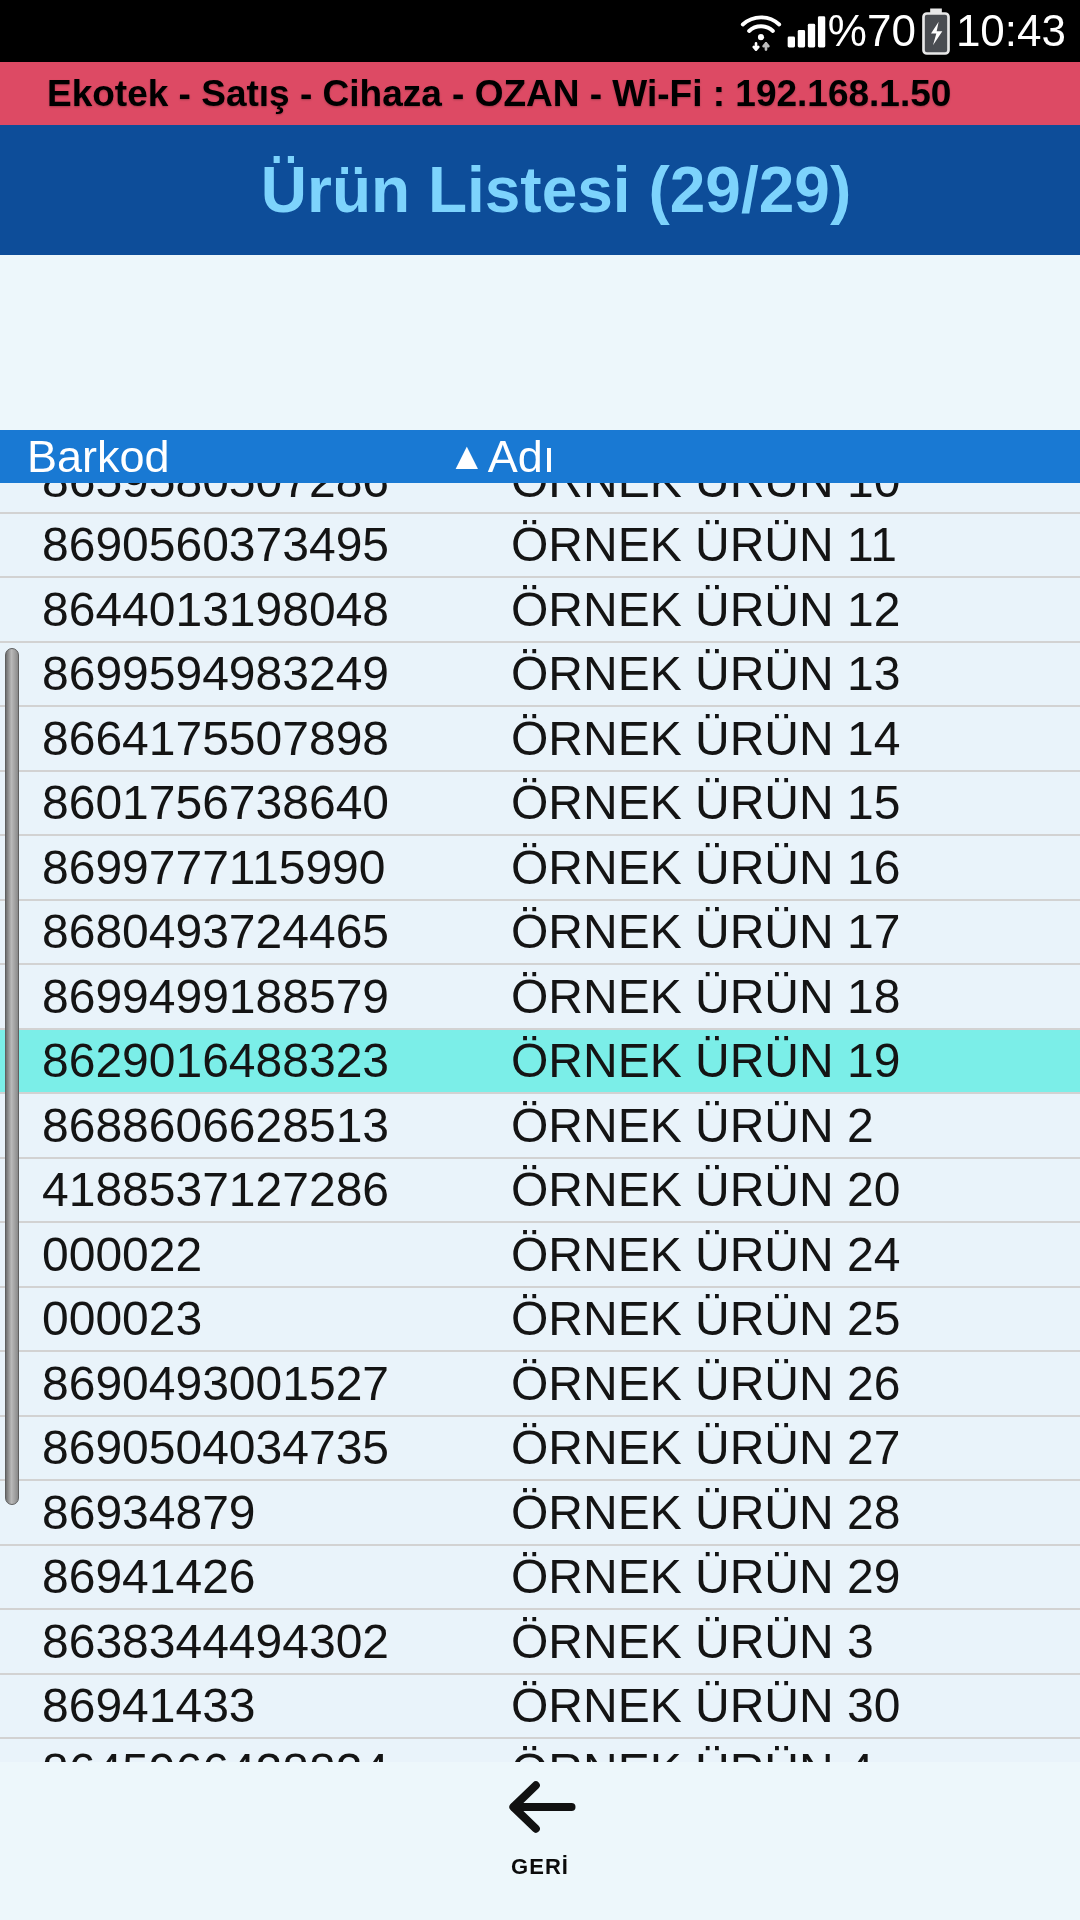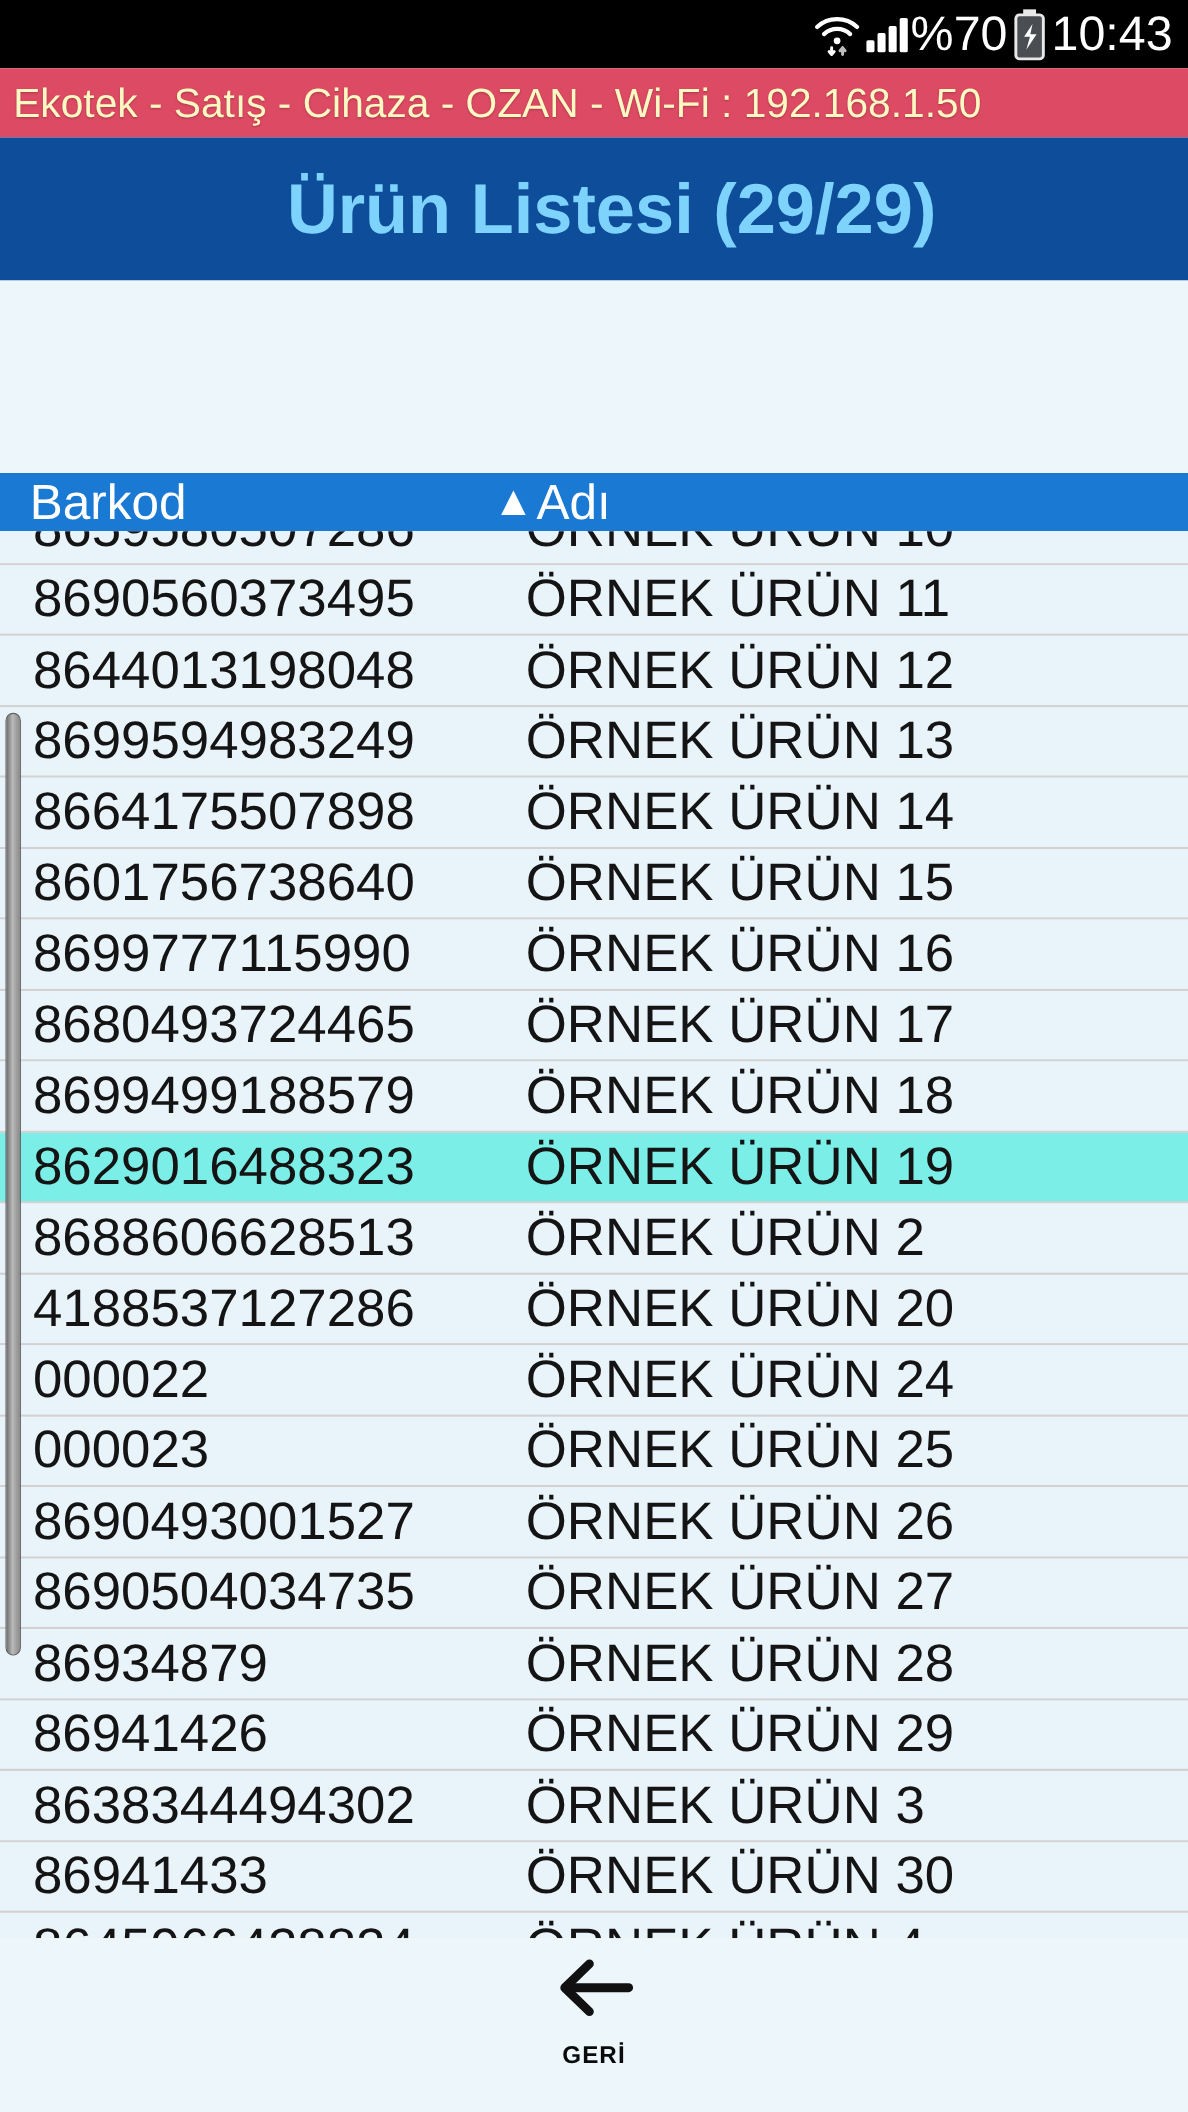"Ekotek - Satış - Cihaza" .banner .txt { color: #fef9c3 -> #000000; font-weight: normal -> bold; margin-left: none -> 35px }
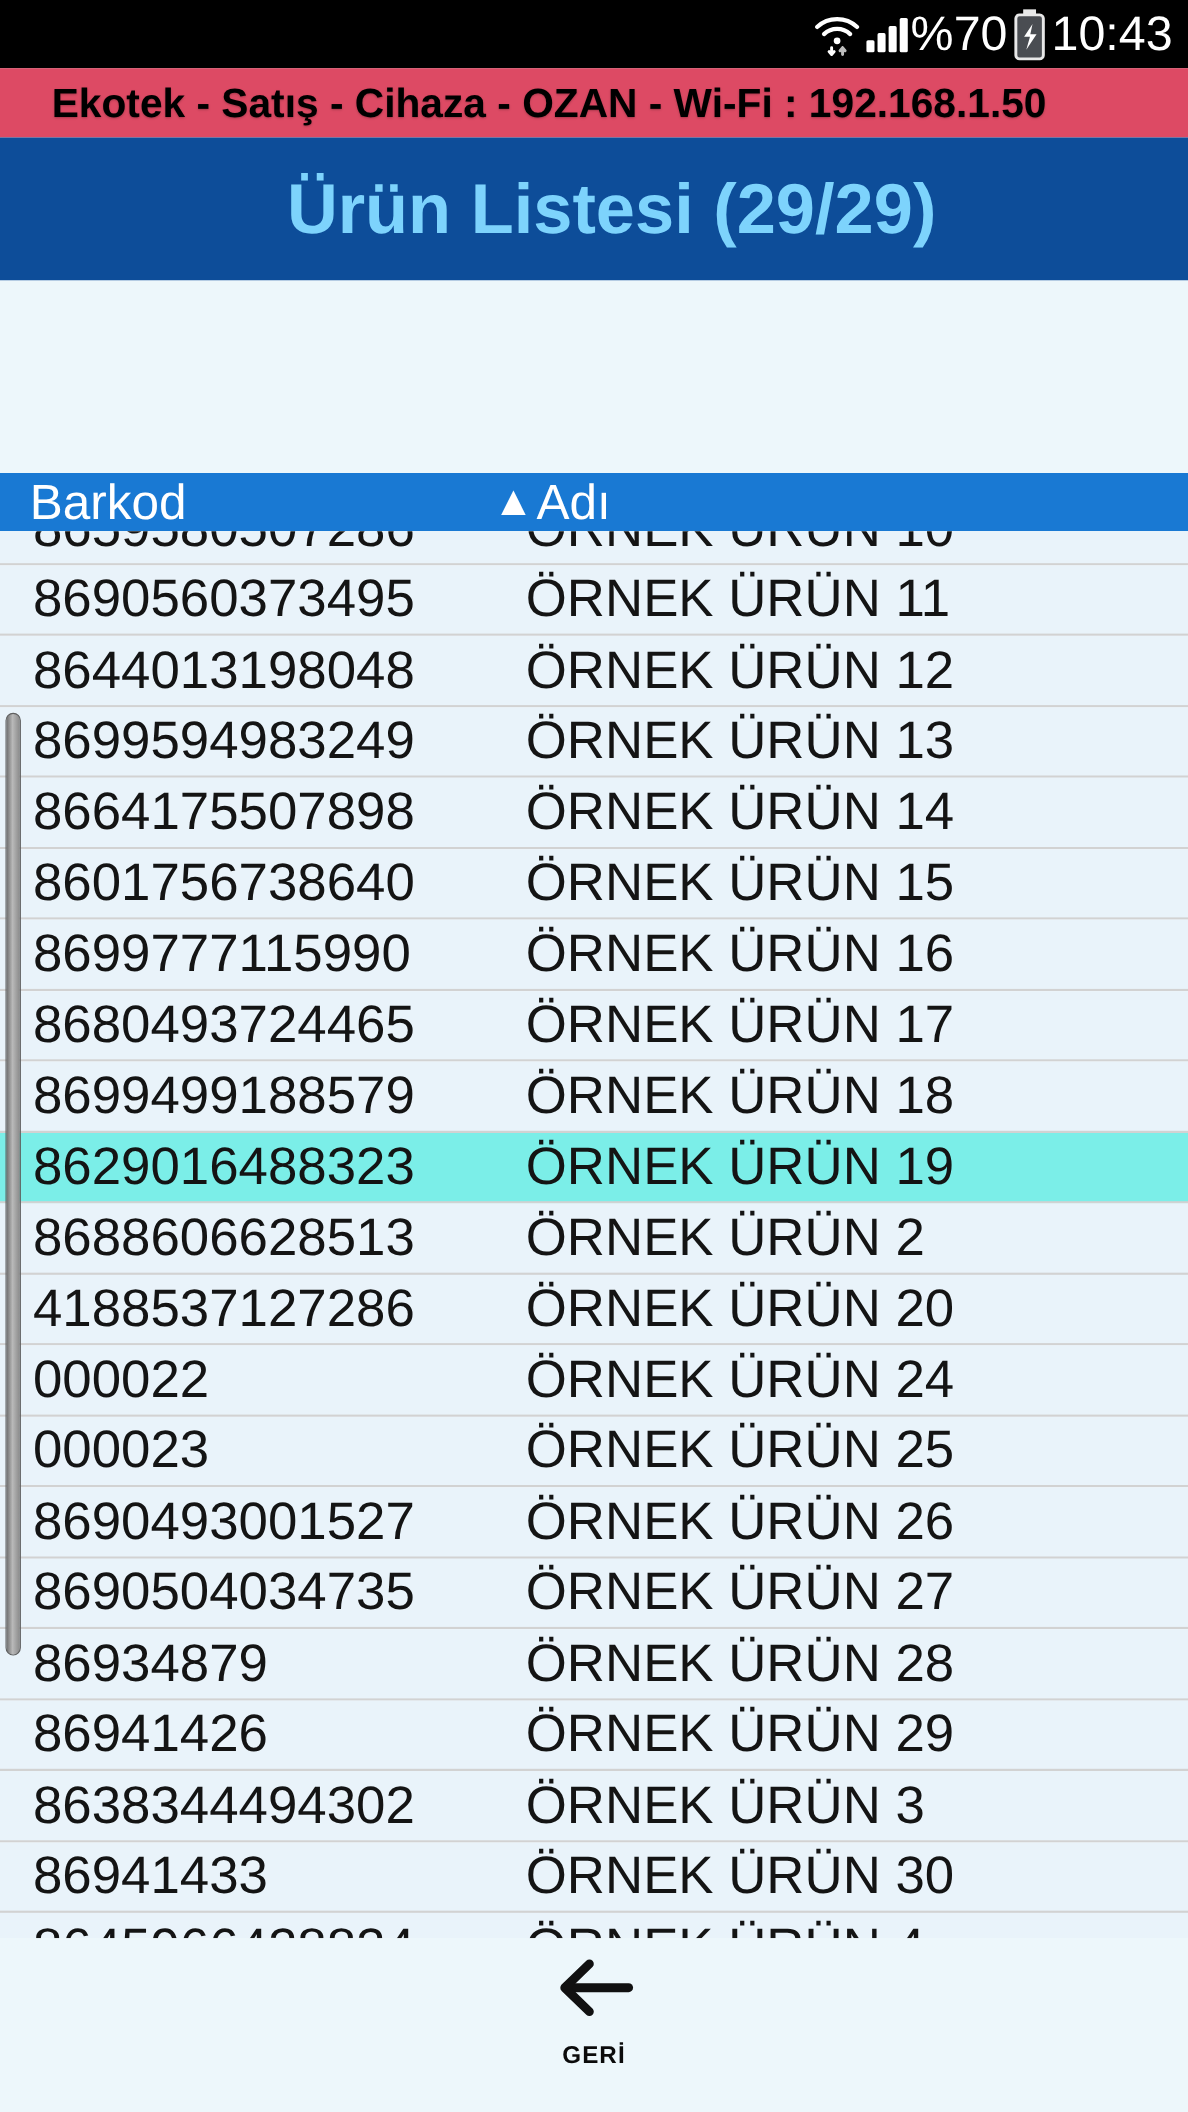"8690560373495" .cell.barcode { padding-left: 30px -> 42px }
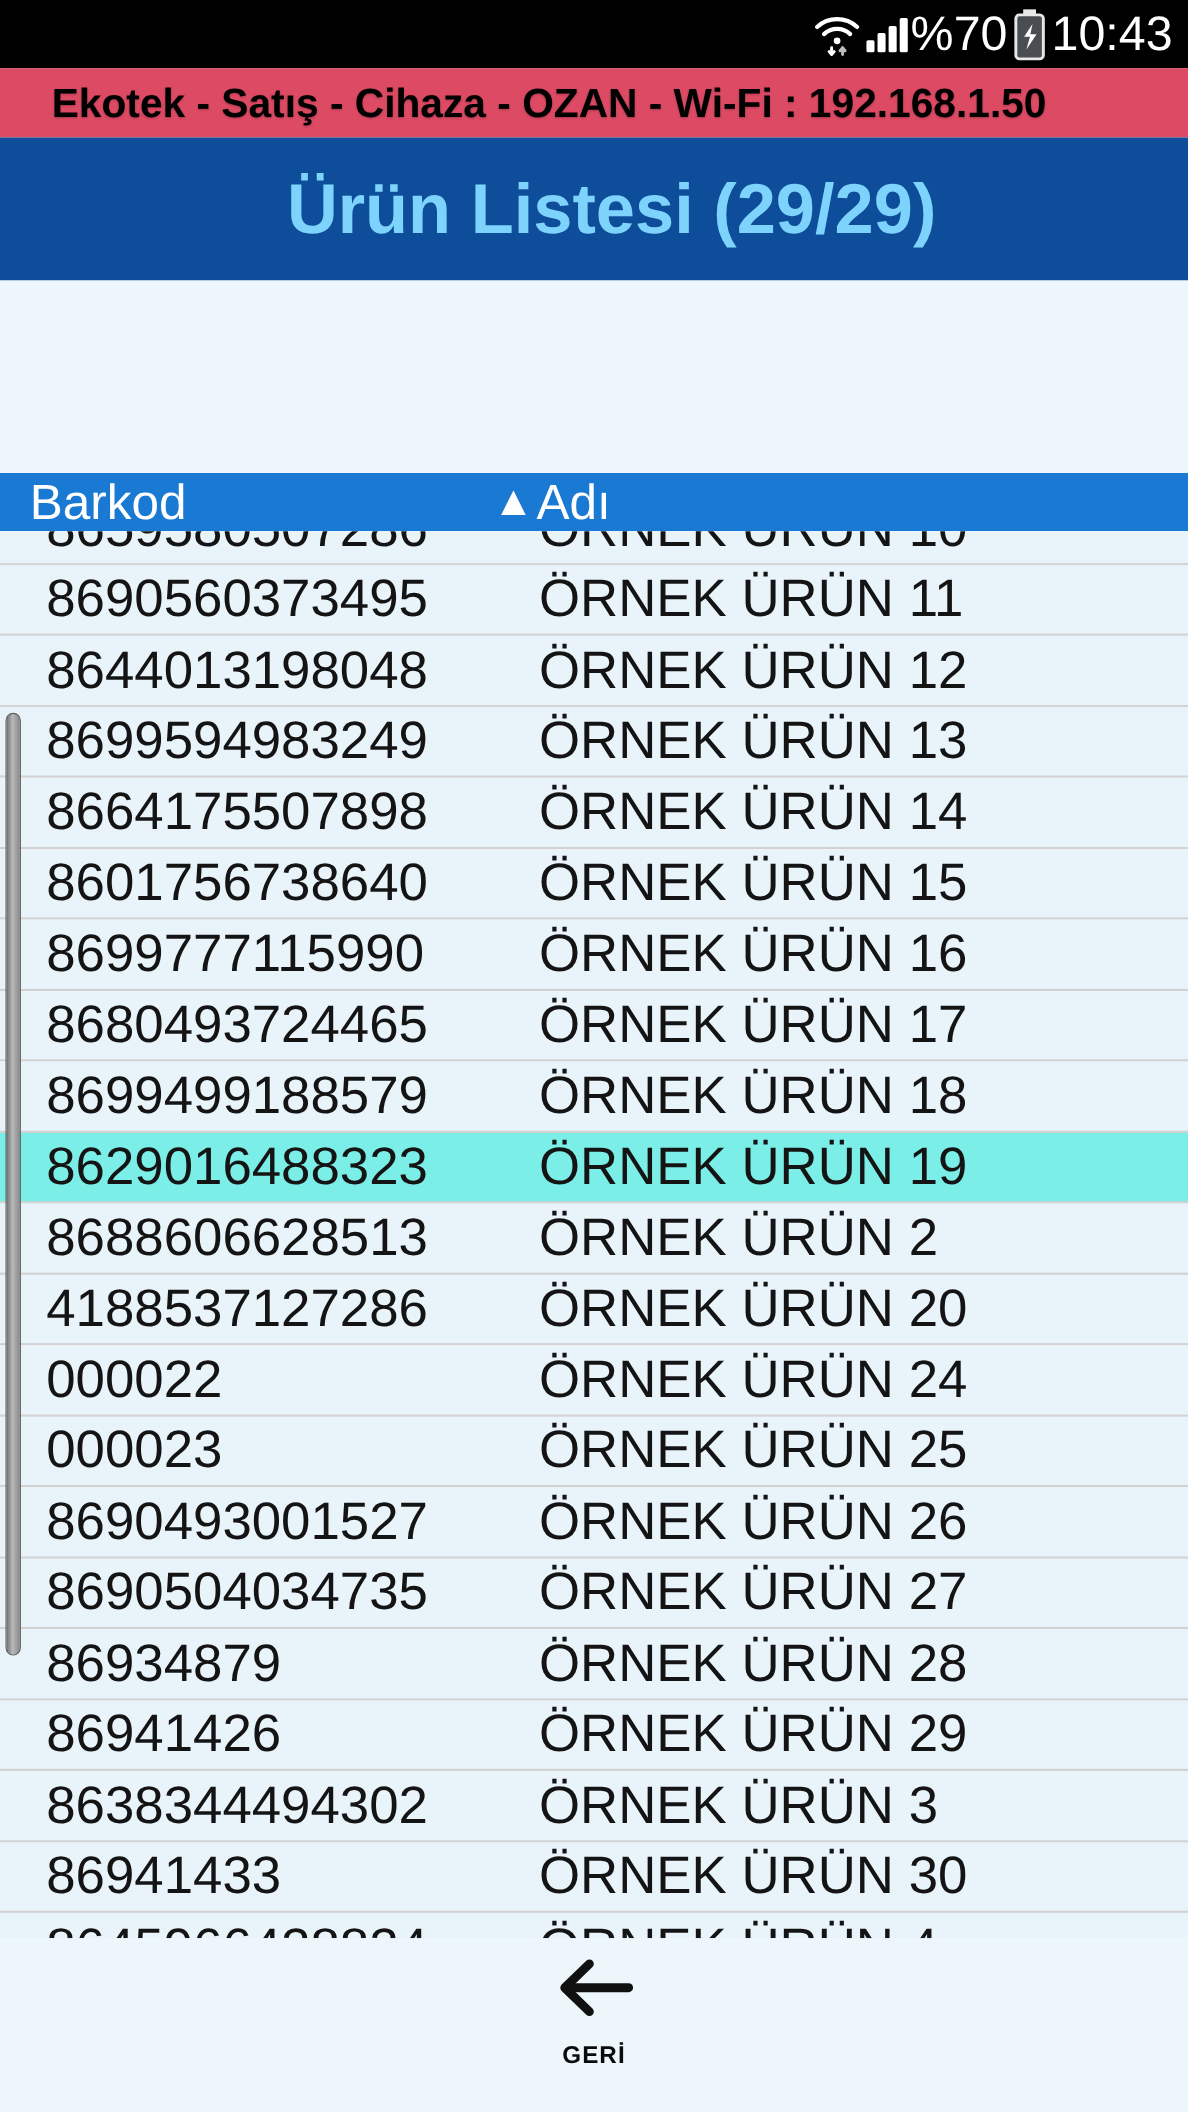"ÖRNEK ÜRÜN 11" .cell.name { margin-left: none -> 21px }
